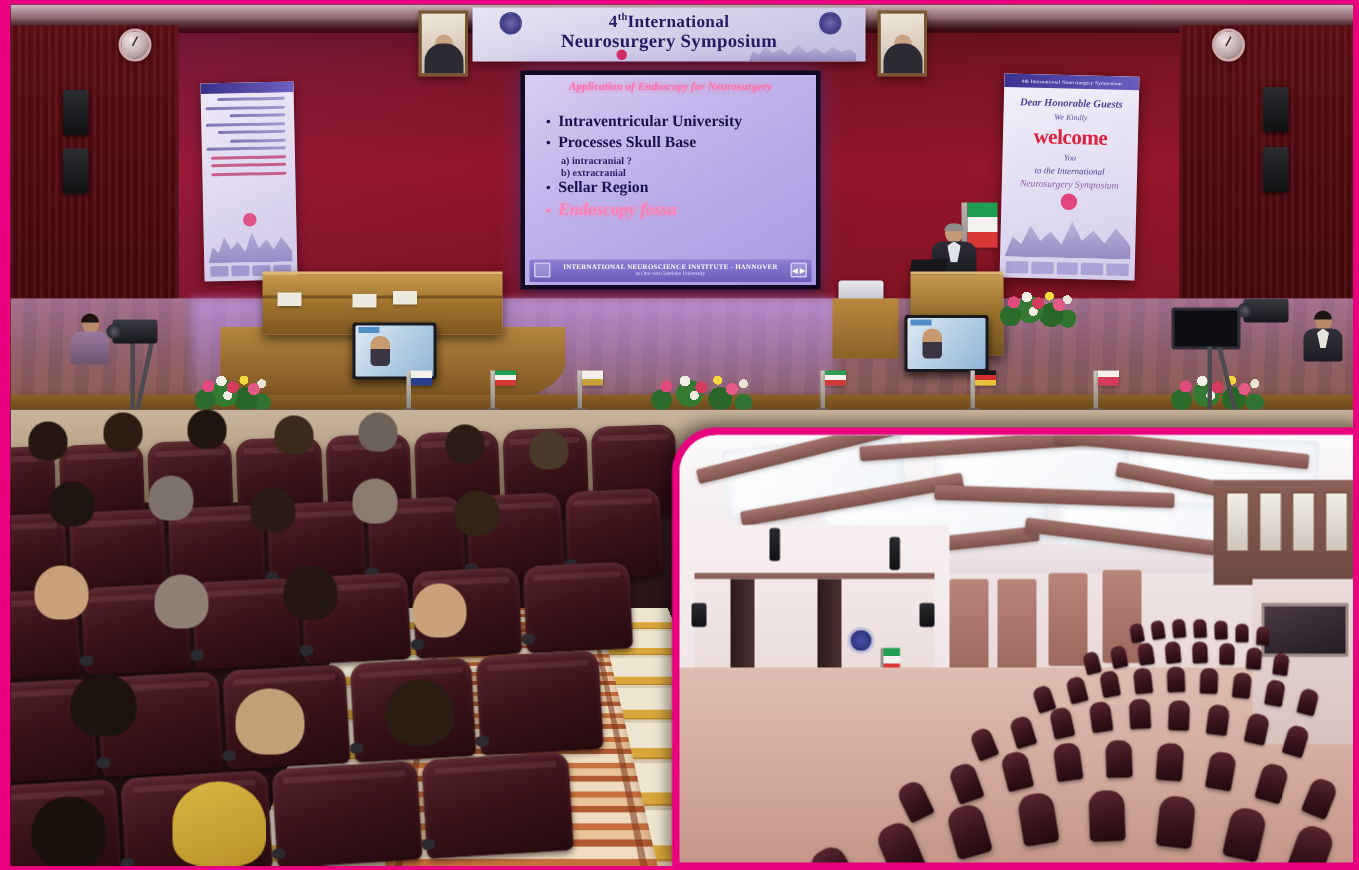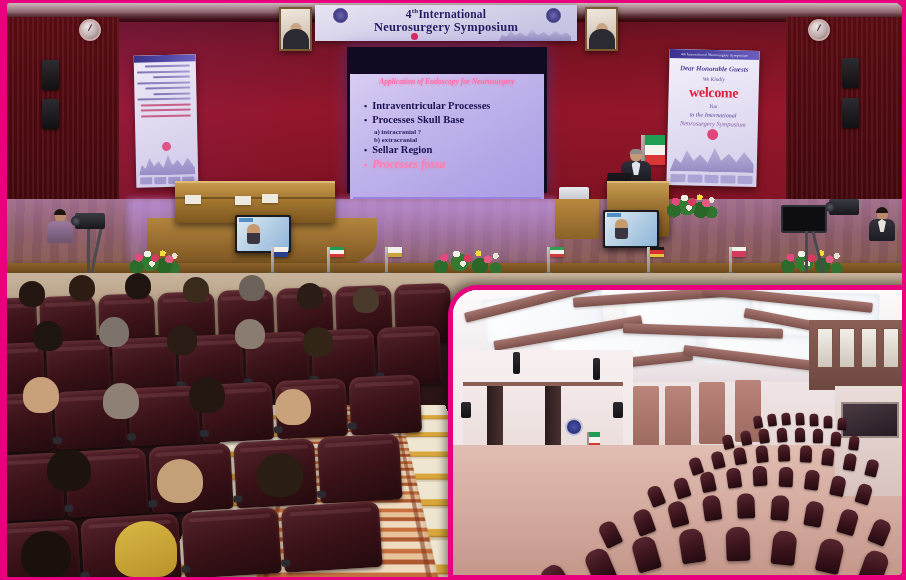"4thInternational" #collage { border-radius: 19px -> none }
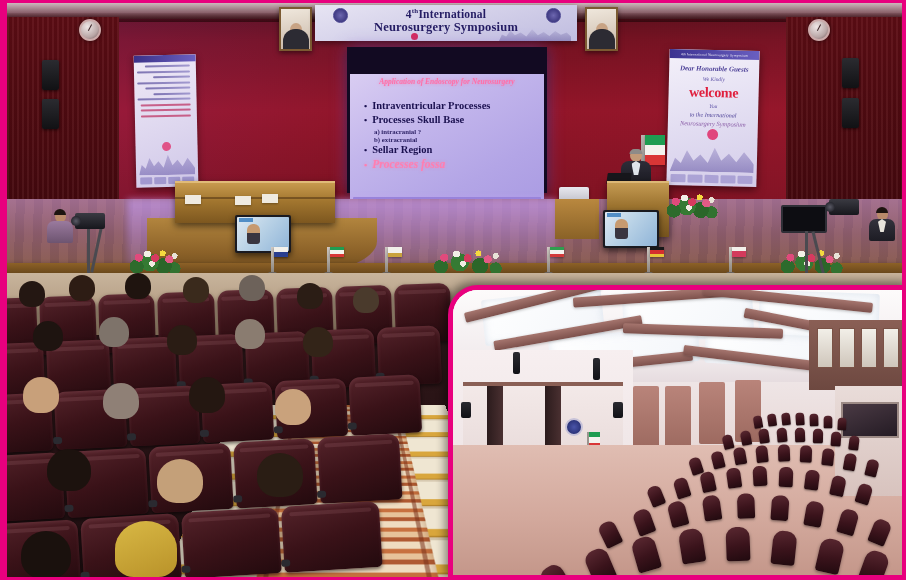"Application of Endoscopy for" .slide { margin-top: 24px -> none }
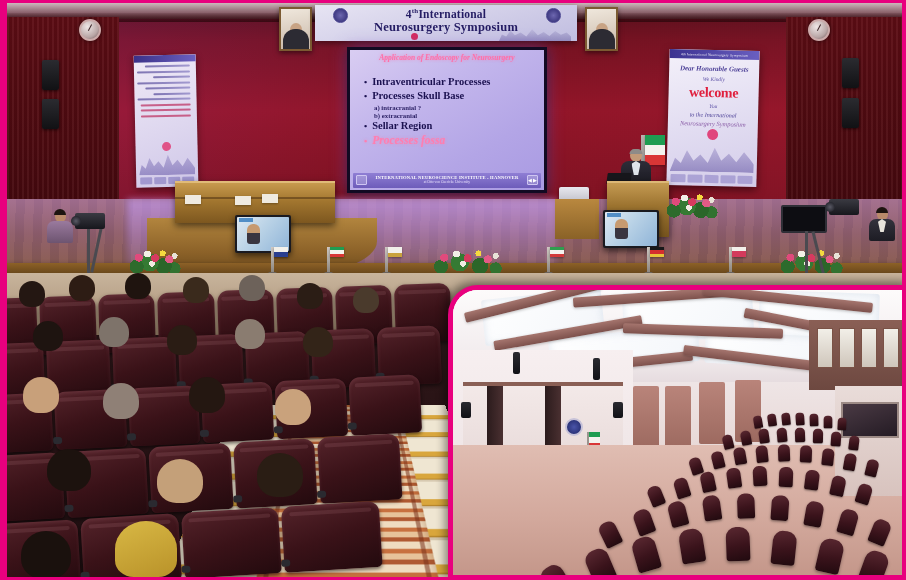"Intraventricular Processes" span { text: Processes -> University }
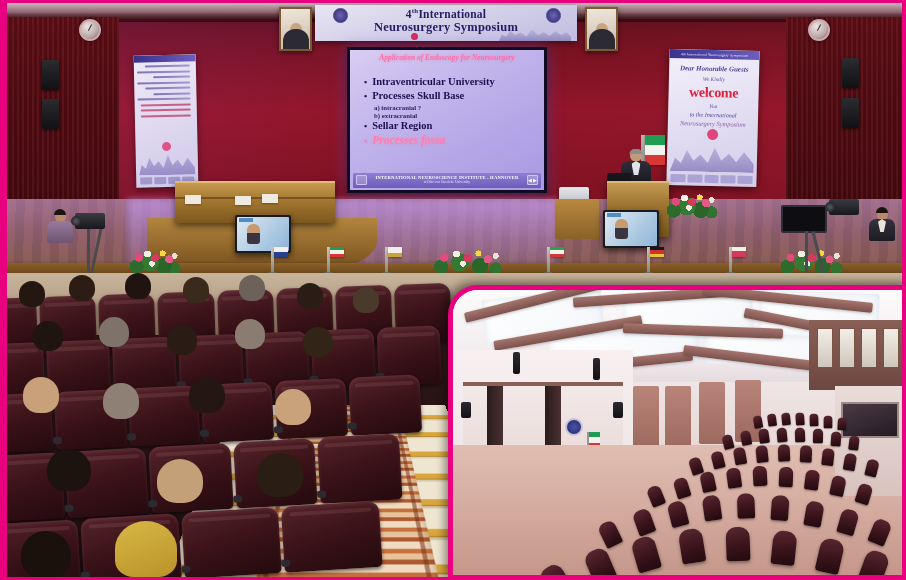"Processes fossa" span { text: Processes -> Endoscopy }
